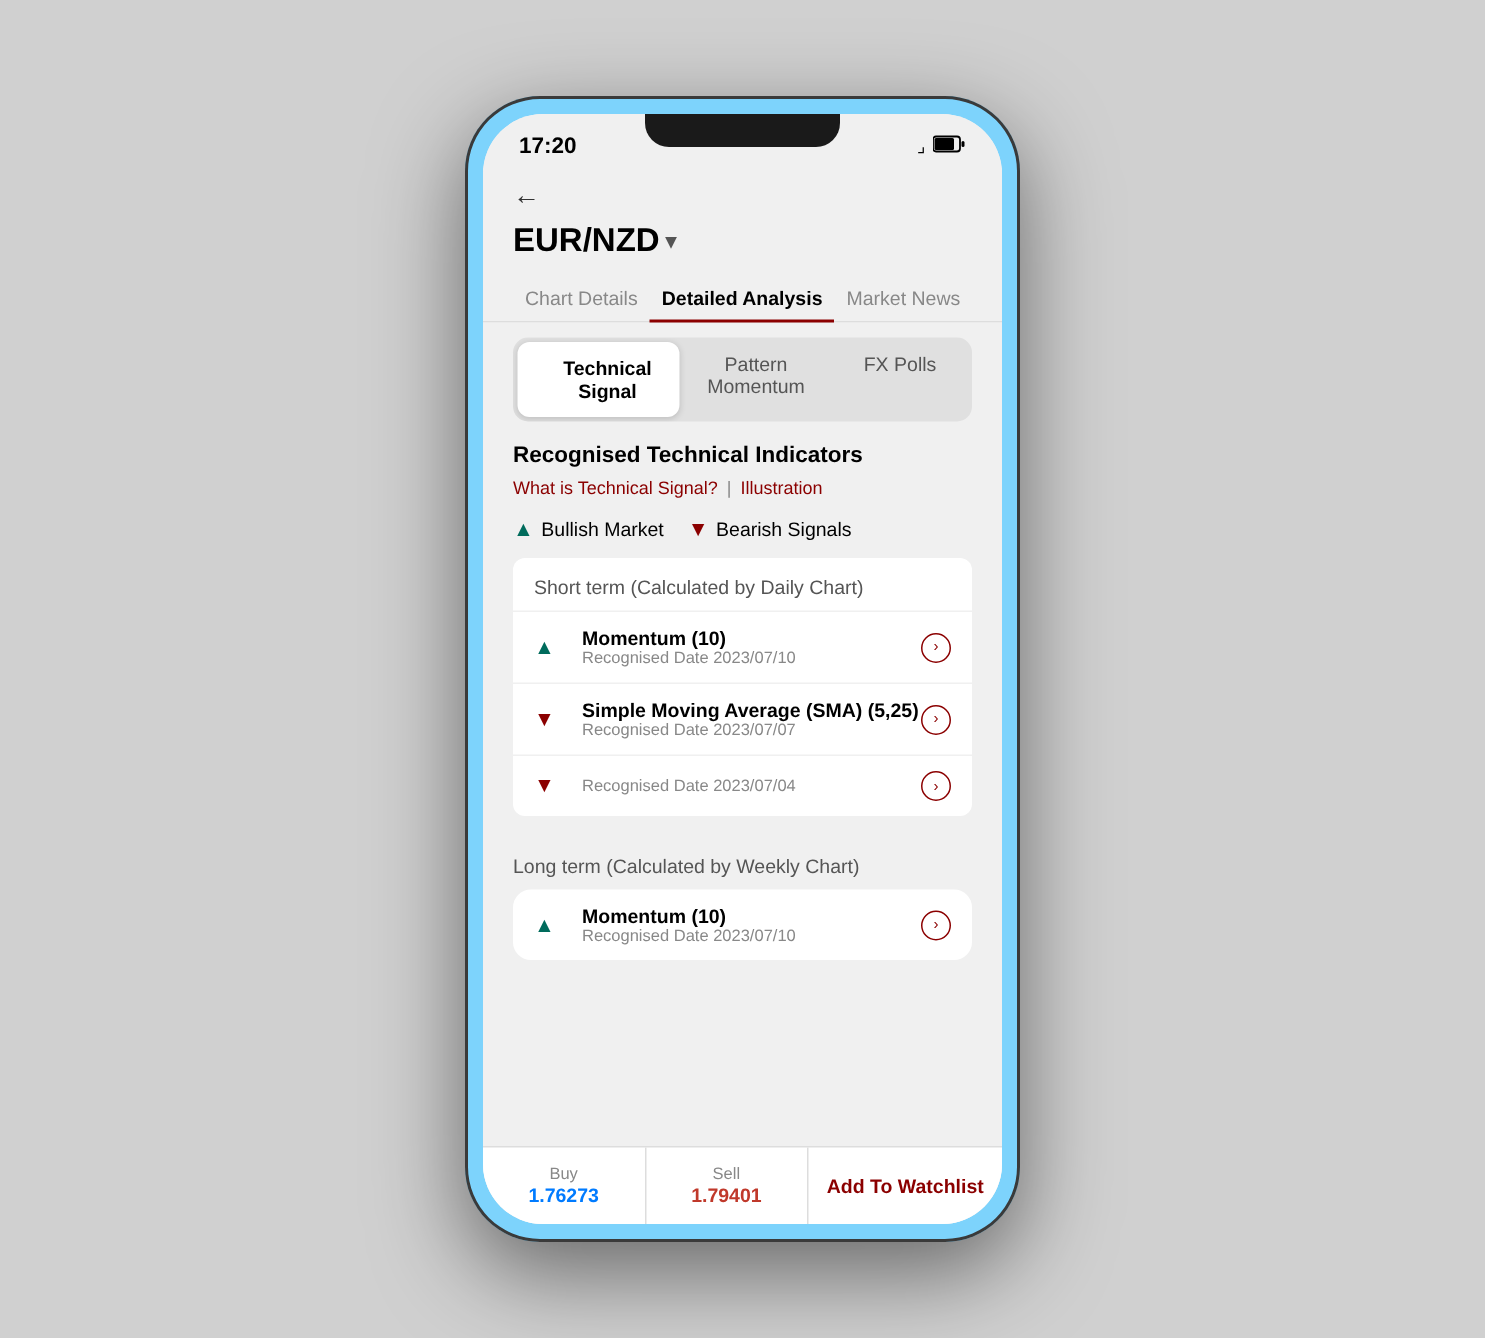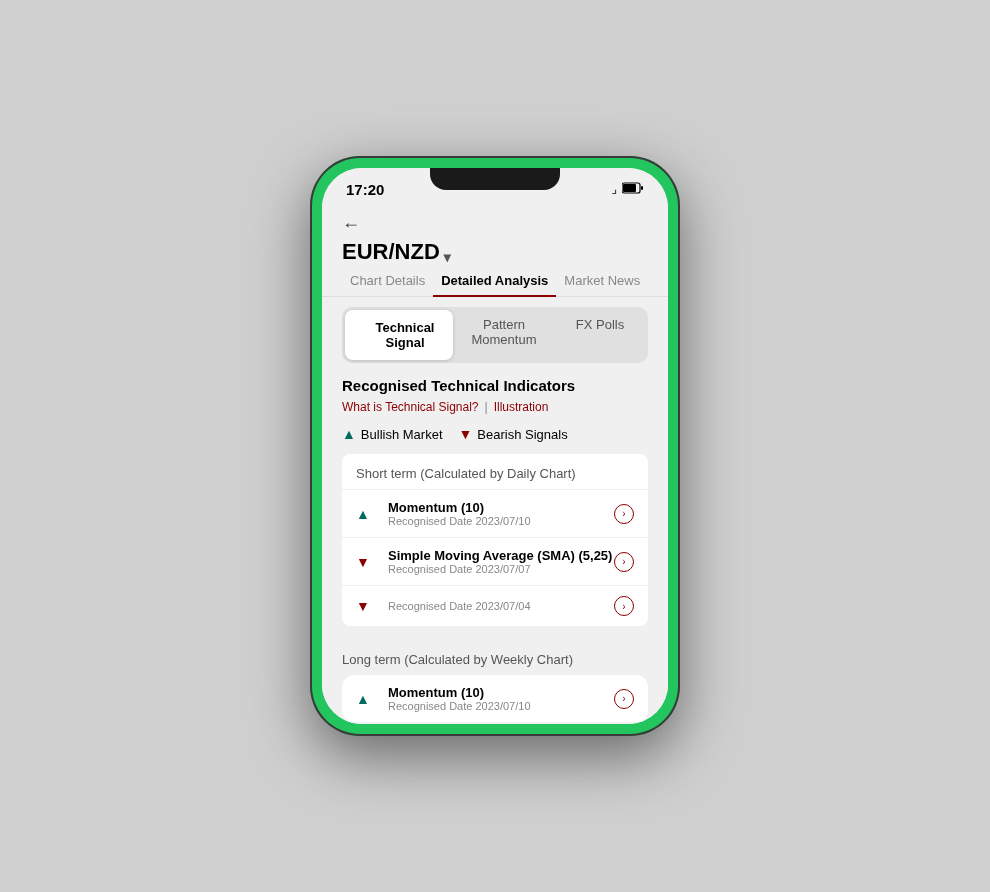"17:20" .phone-outer { background: #22c55e -> #7dd3fc; height: 580px -> 764px }
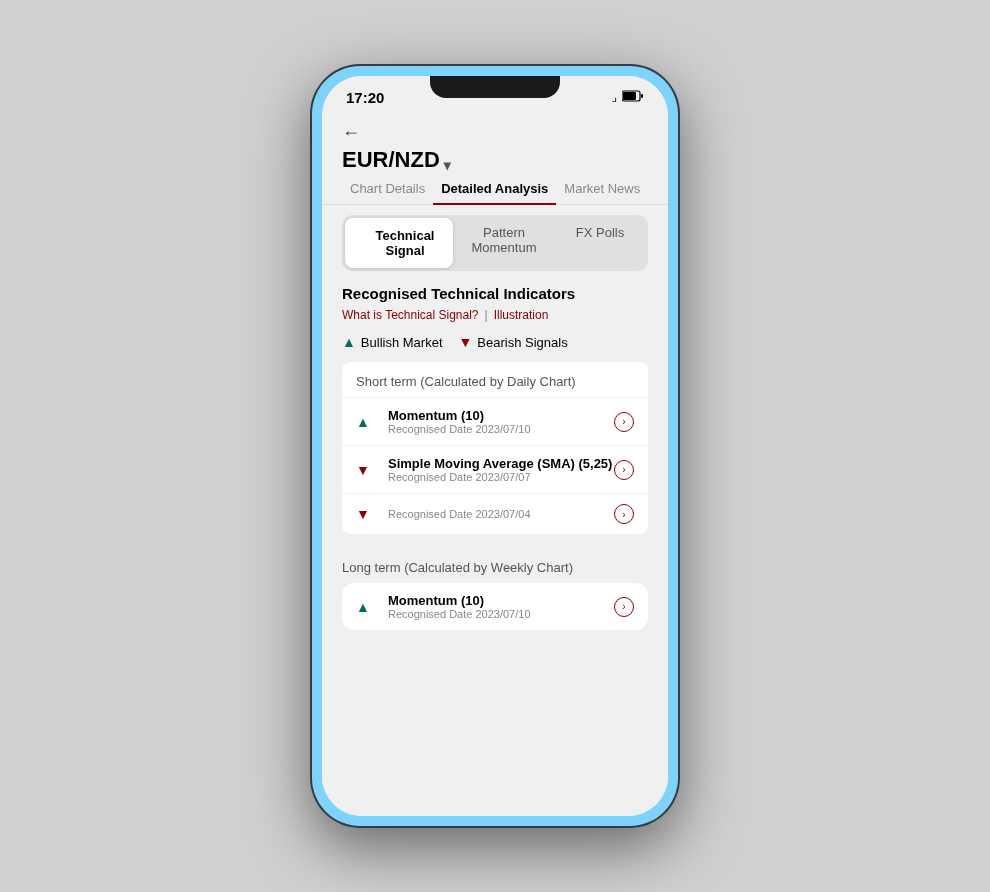"EUR/NZD" .currency-title { align-items: flex-end -> center; margin-bottom: none -> 10px }
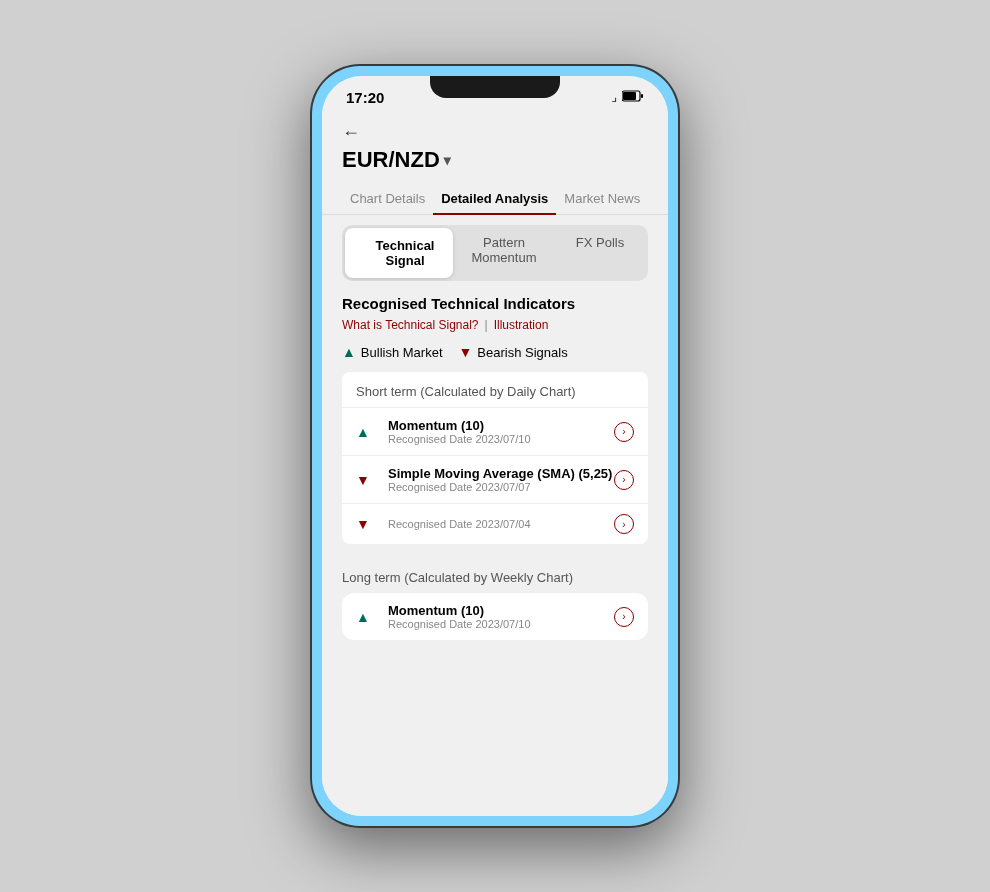"Buy" div.bottom-bar { html: none -> <div> <div> <span>Buy</span> <span>1.76273</span> </div> <div> <span>Sell</span> <span>1.79401</span> </div> <div> <span>Add To Watchlist</span> </div> </div> }
